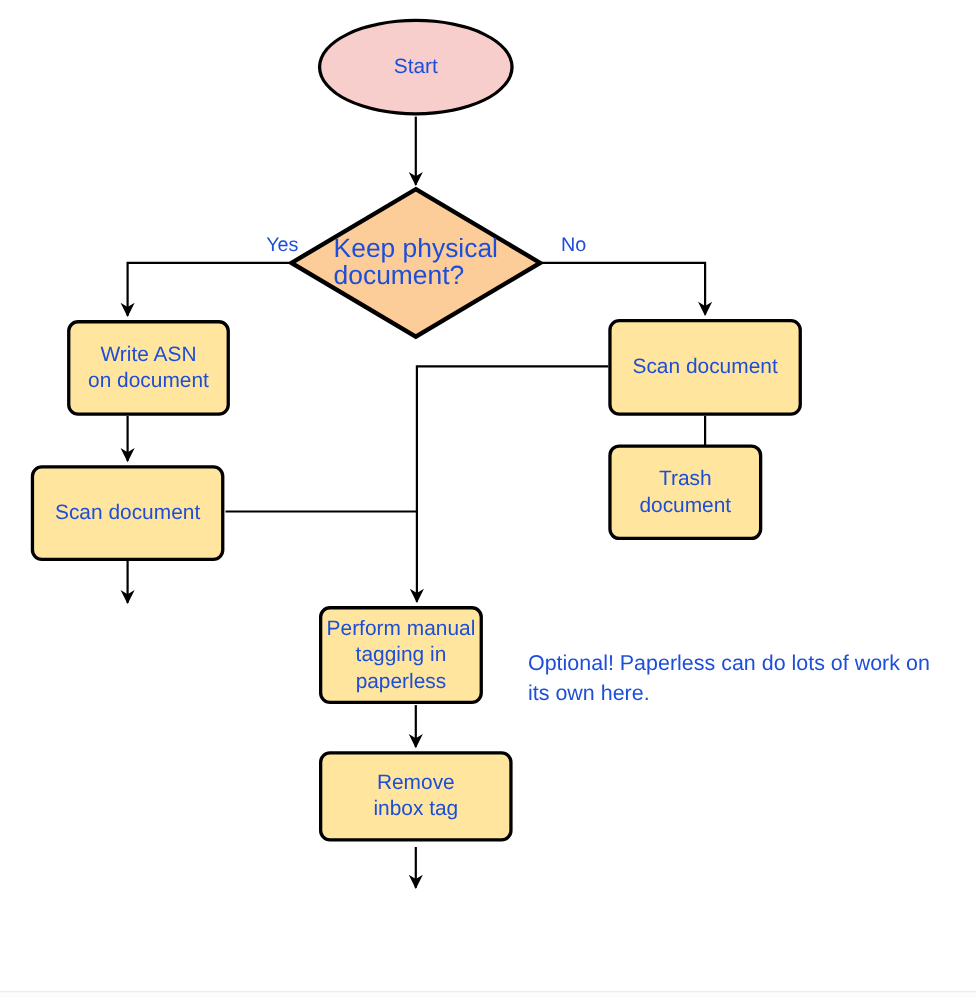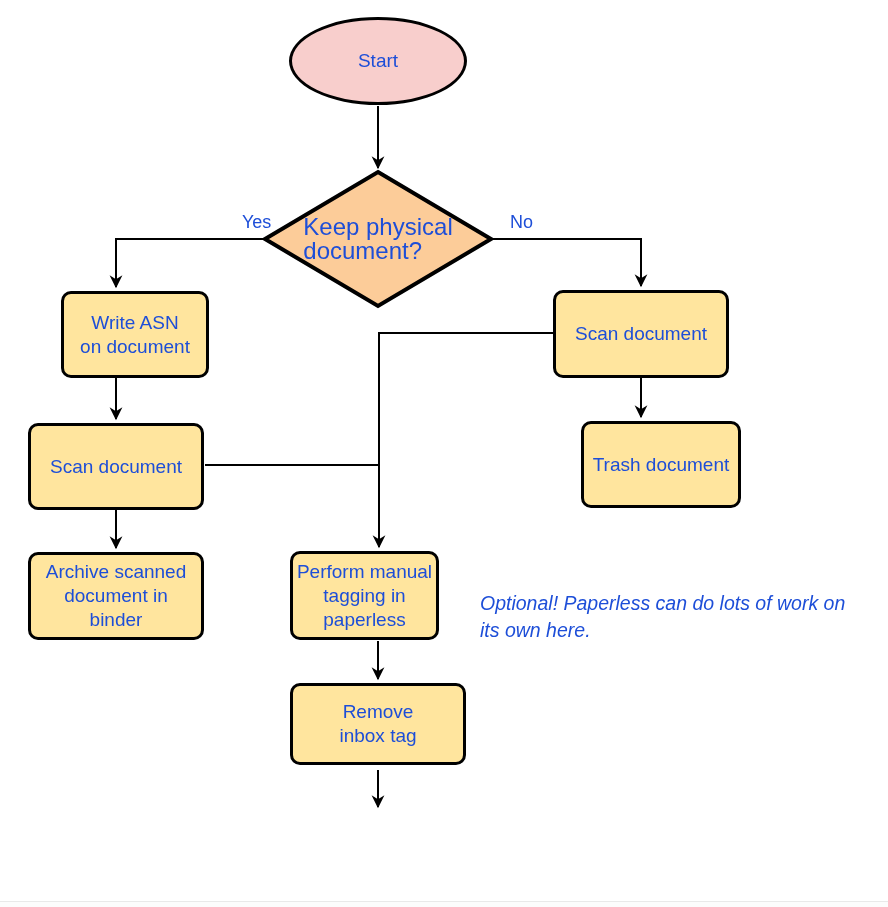"Trash document" div.node { margin-left: 28px -> none; top: 421px -> 404px; width: 160px -> 140px }
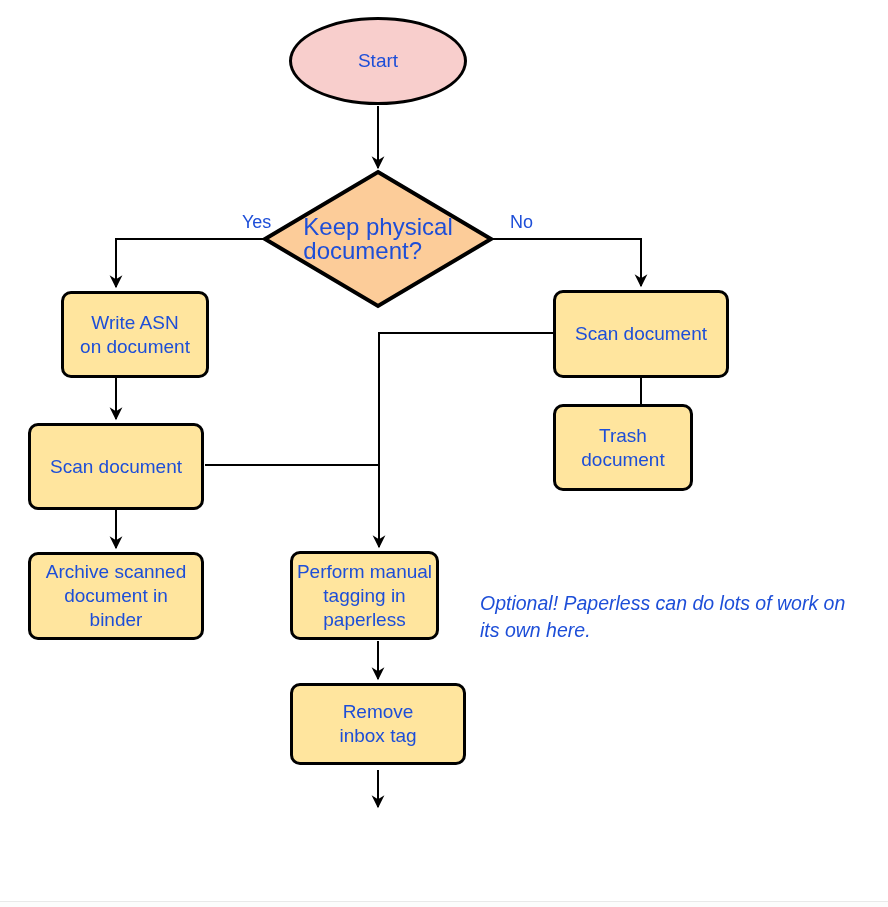"Archive scanned" div.node { html: <div>Archive scanned document in binder</div> -> none }
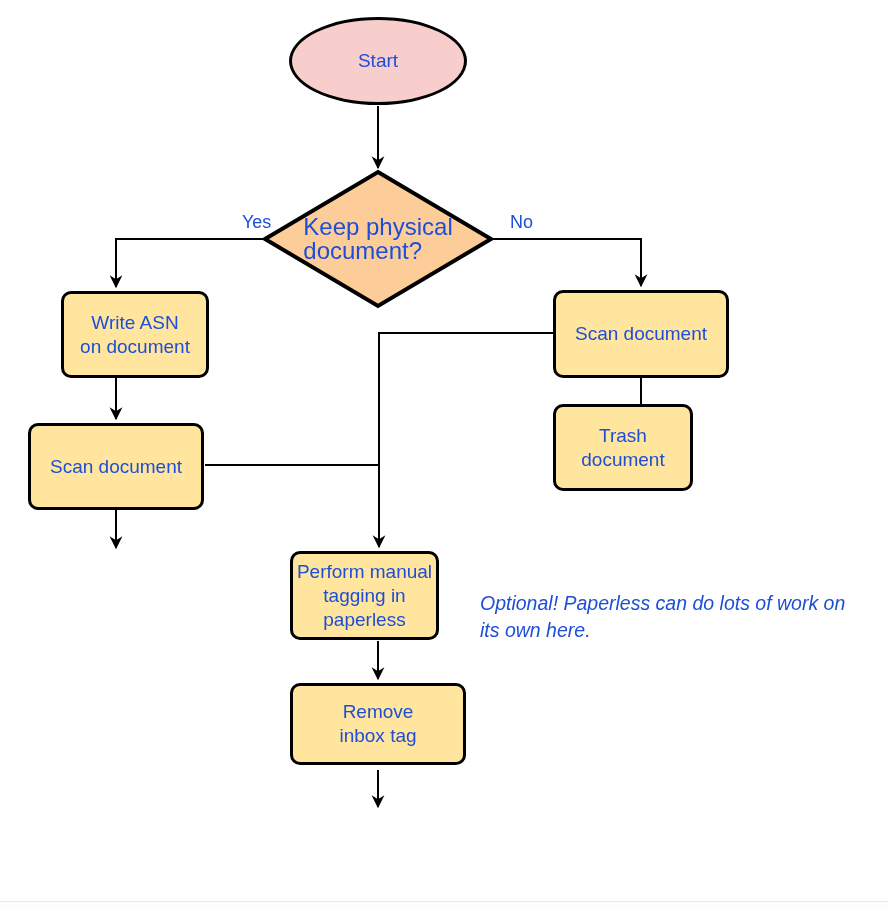"Optional! Paperless can do lots" .note { font-style: italic -> none }
